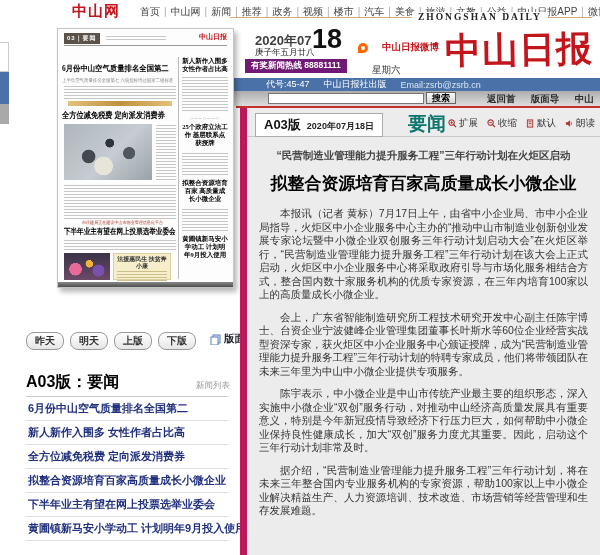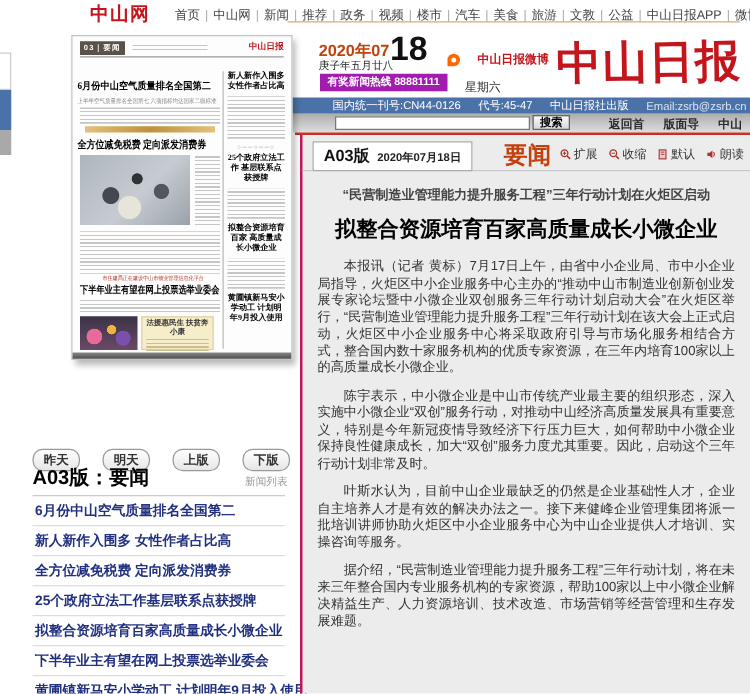"ZHONGSHAN DAILY" span.en-label { html: none -> <span>ZHONGSHAN DAILY</span> }
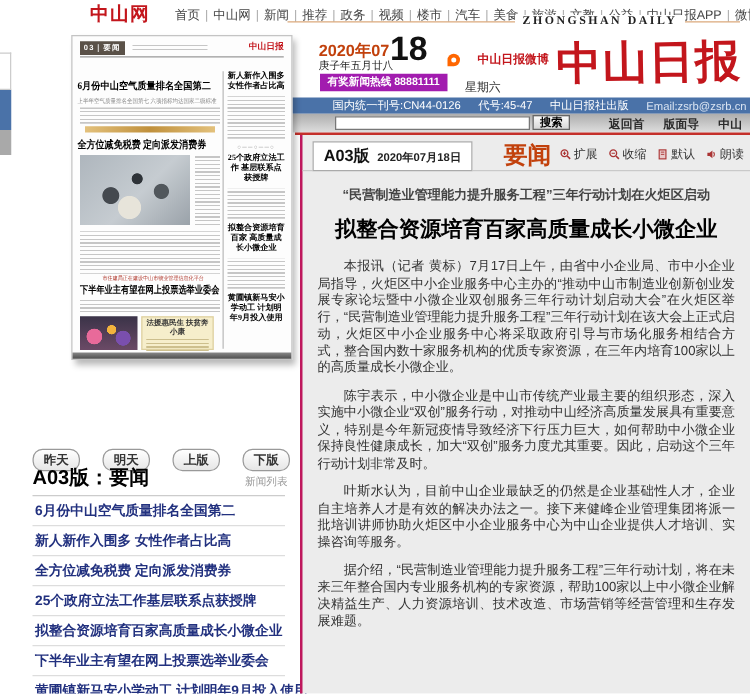"2020年07" .date-main { color: #c2410c -> #404040 }
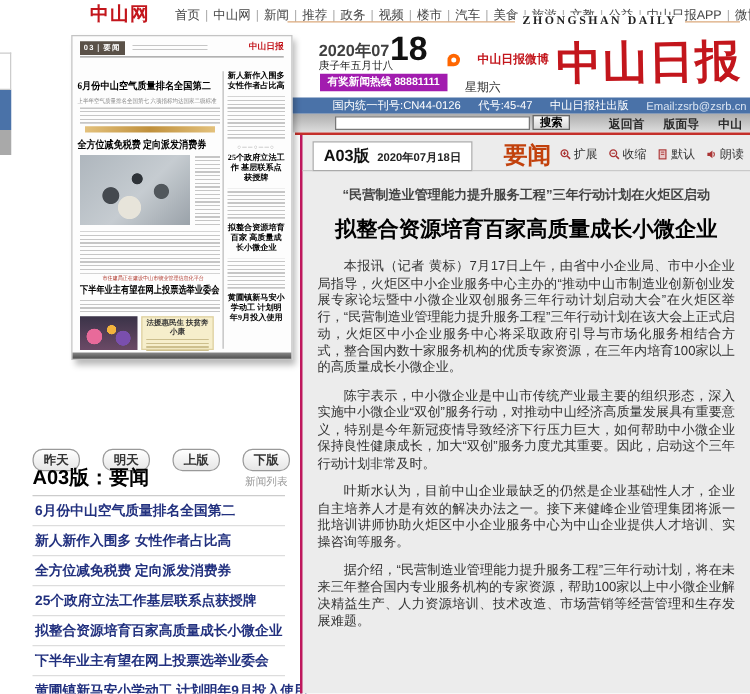"有奖新闻热线 88881111" .hotline { background: #a21caf -> #701a75; left: 256px -> 245px }
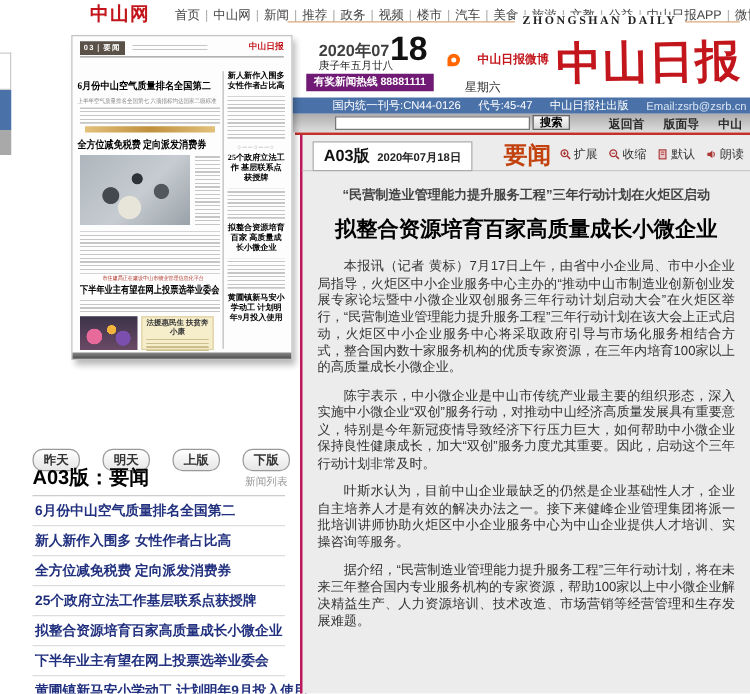"国内统一刊号:CN44-0126" span { html: <span>国内统一刊号:CN44-0126</span> -> none }
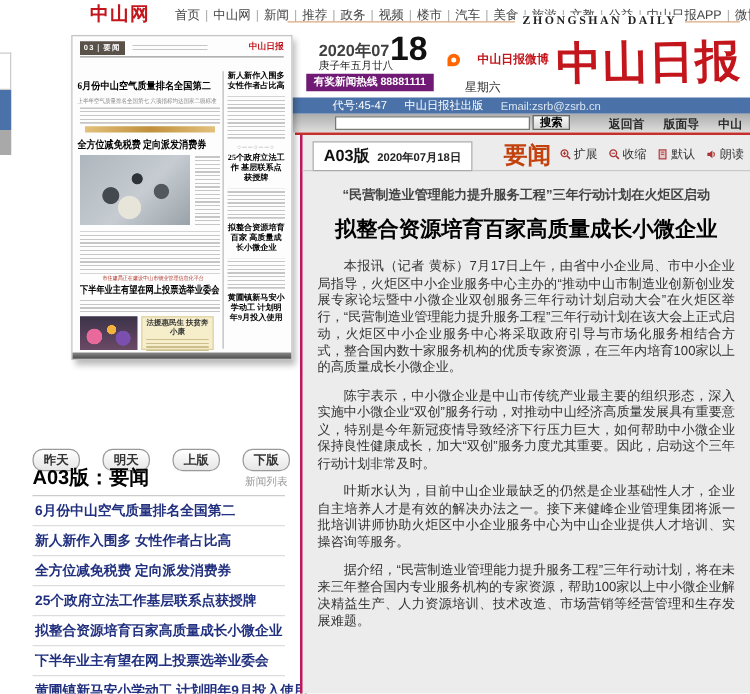"A03版" .panel { border-left: 2px solid #be185d -> 7px solid #be185d }
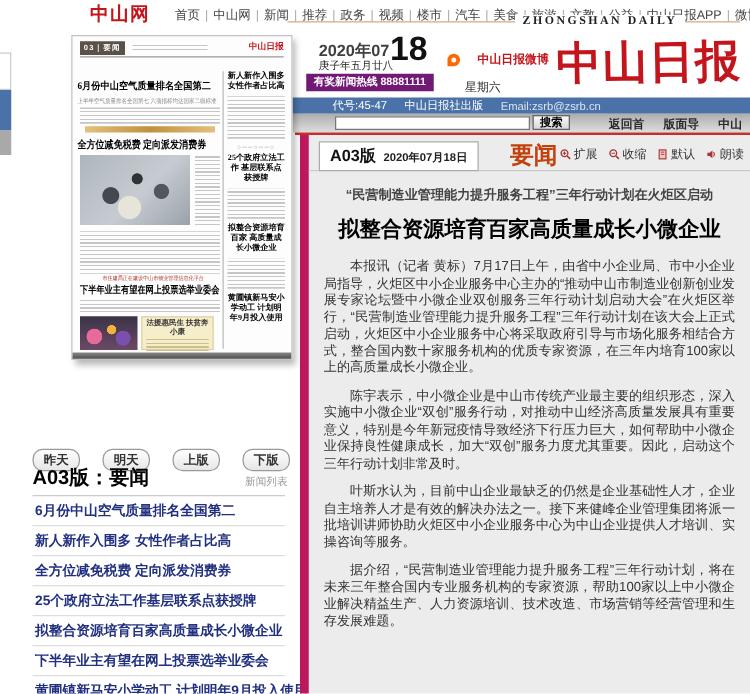"要闻" .section-title { color: #c2410c -> #0f766e }
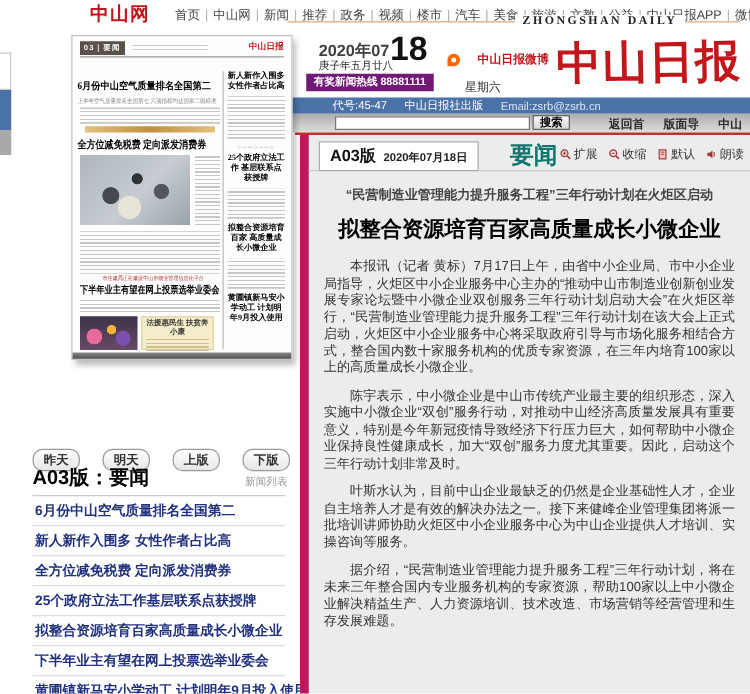"会上，广东省智能制造研究所工程技术研究开发中心副主任陈宇博士、台资企业宁波健峰企" p { html: none -> <p>会上，广东省智能制造研究所工程技术研究开发中心副主任陈宇博士、台资企业宁波健峰企业管理集团董事长叶斯水等60位企业经营实战型资深专家，获火炬区中小企业服务中心颁证授牌，成为“民营制造业管理能力提升服务工程”三年行动计划的特聘专家成员，他们将带领团队在未来三年里为中山中小微企业提供专项服务。</p> }
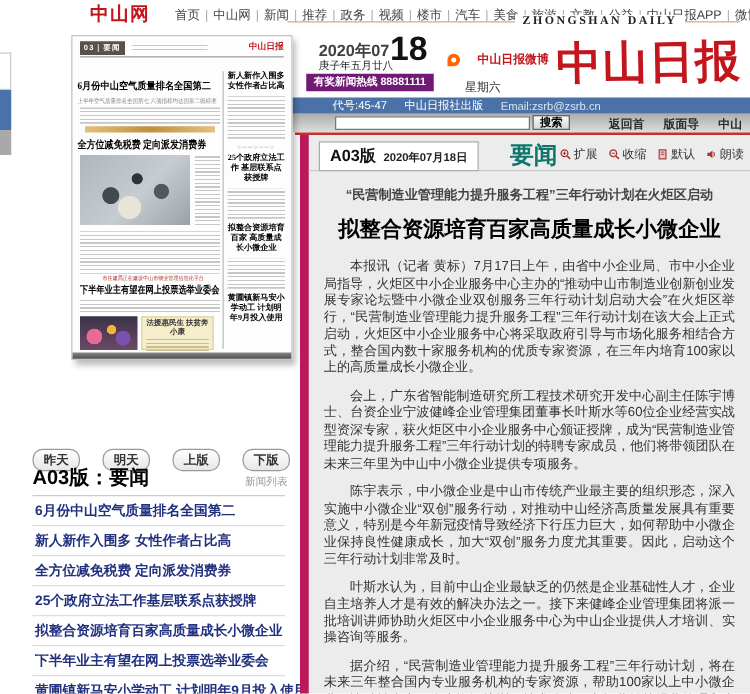"昨天" .pagenav { gap: 18px -> 6px; top: 359px -> 332px }
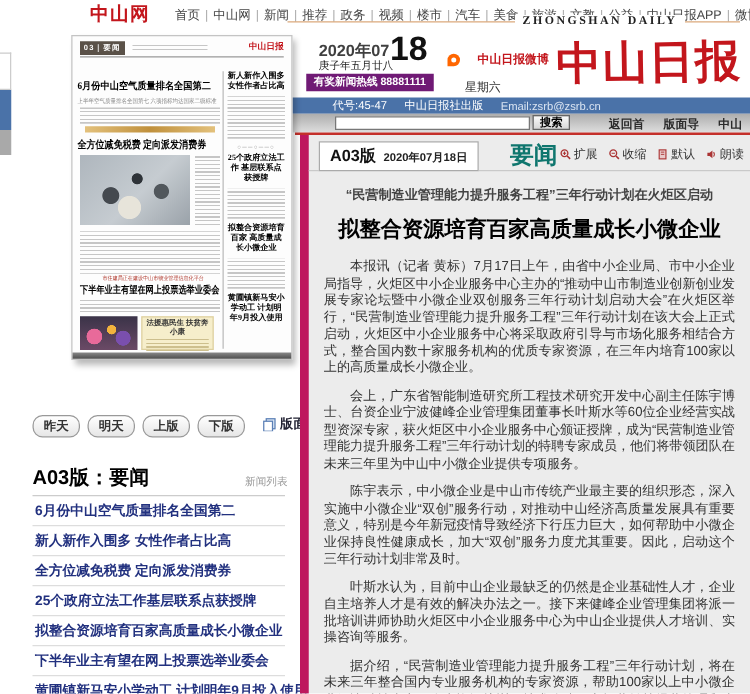"叶斯水认为，目前中山企业最缺乏的仍然是企业基础性人才，企业自主培养人才是有效的解" p { html: <p>叶斯水认为，目前中山企业最缺乏的仍然是企业基础性人才，企业自主培养人才是有效的解决办法之一。接下来健峰企业管理集团将派一批培训讲师协助火炬区中小企业服务中心为中山企业提供人才培训、实操咨询等服务。</p> -> none }
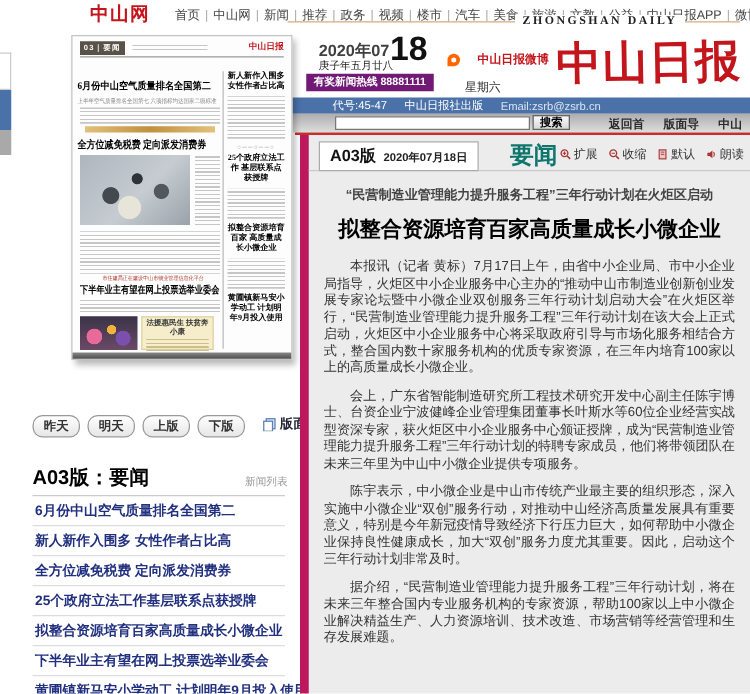"25个政府立法工作基层联系点获授牌" span.item { html: <span>25个政府立法工作基层联系点获授牌</span> -> none }
